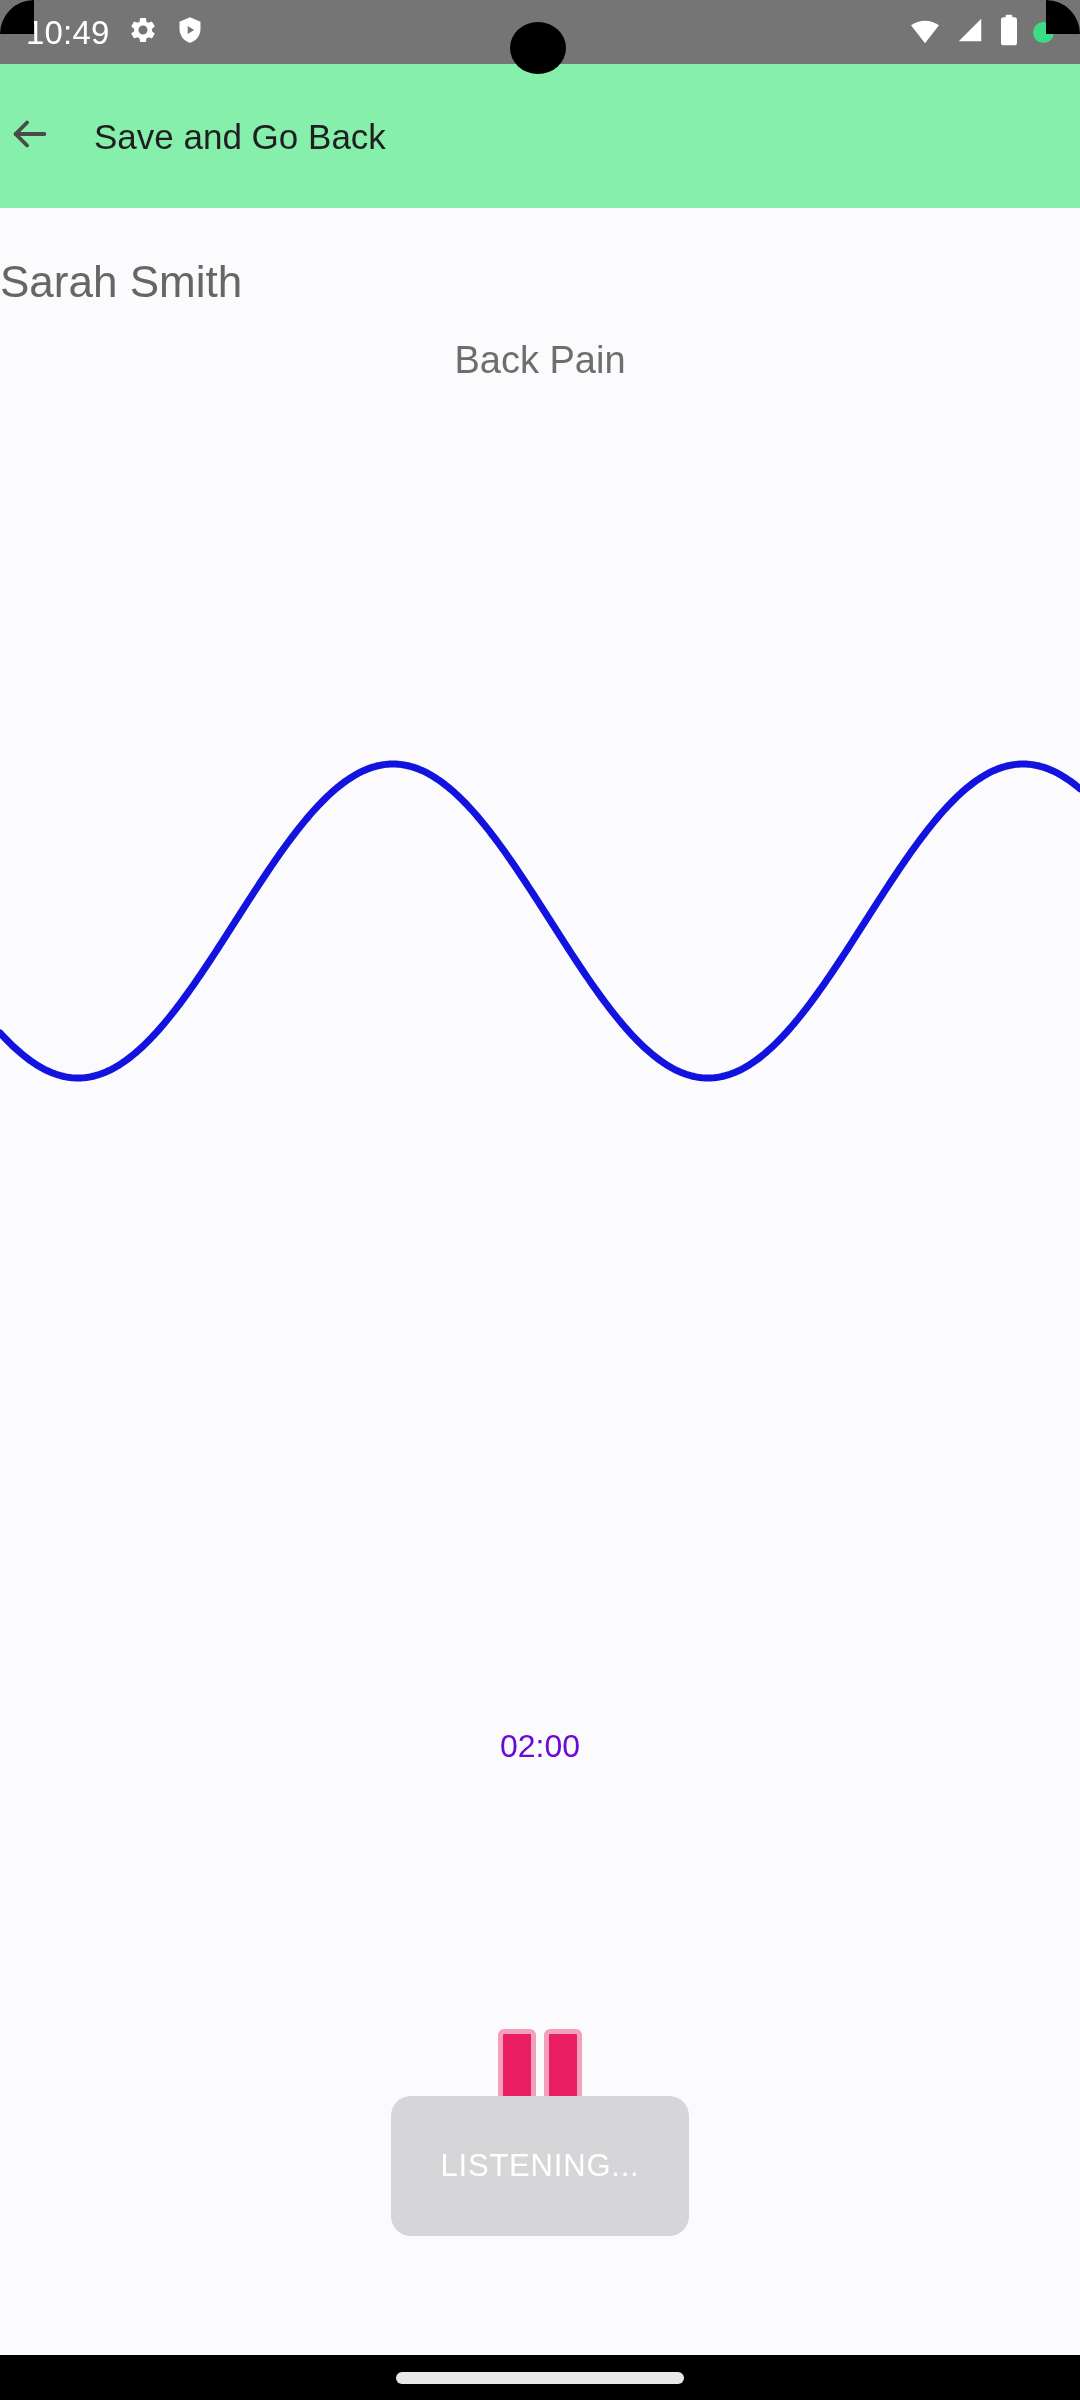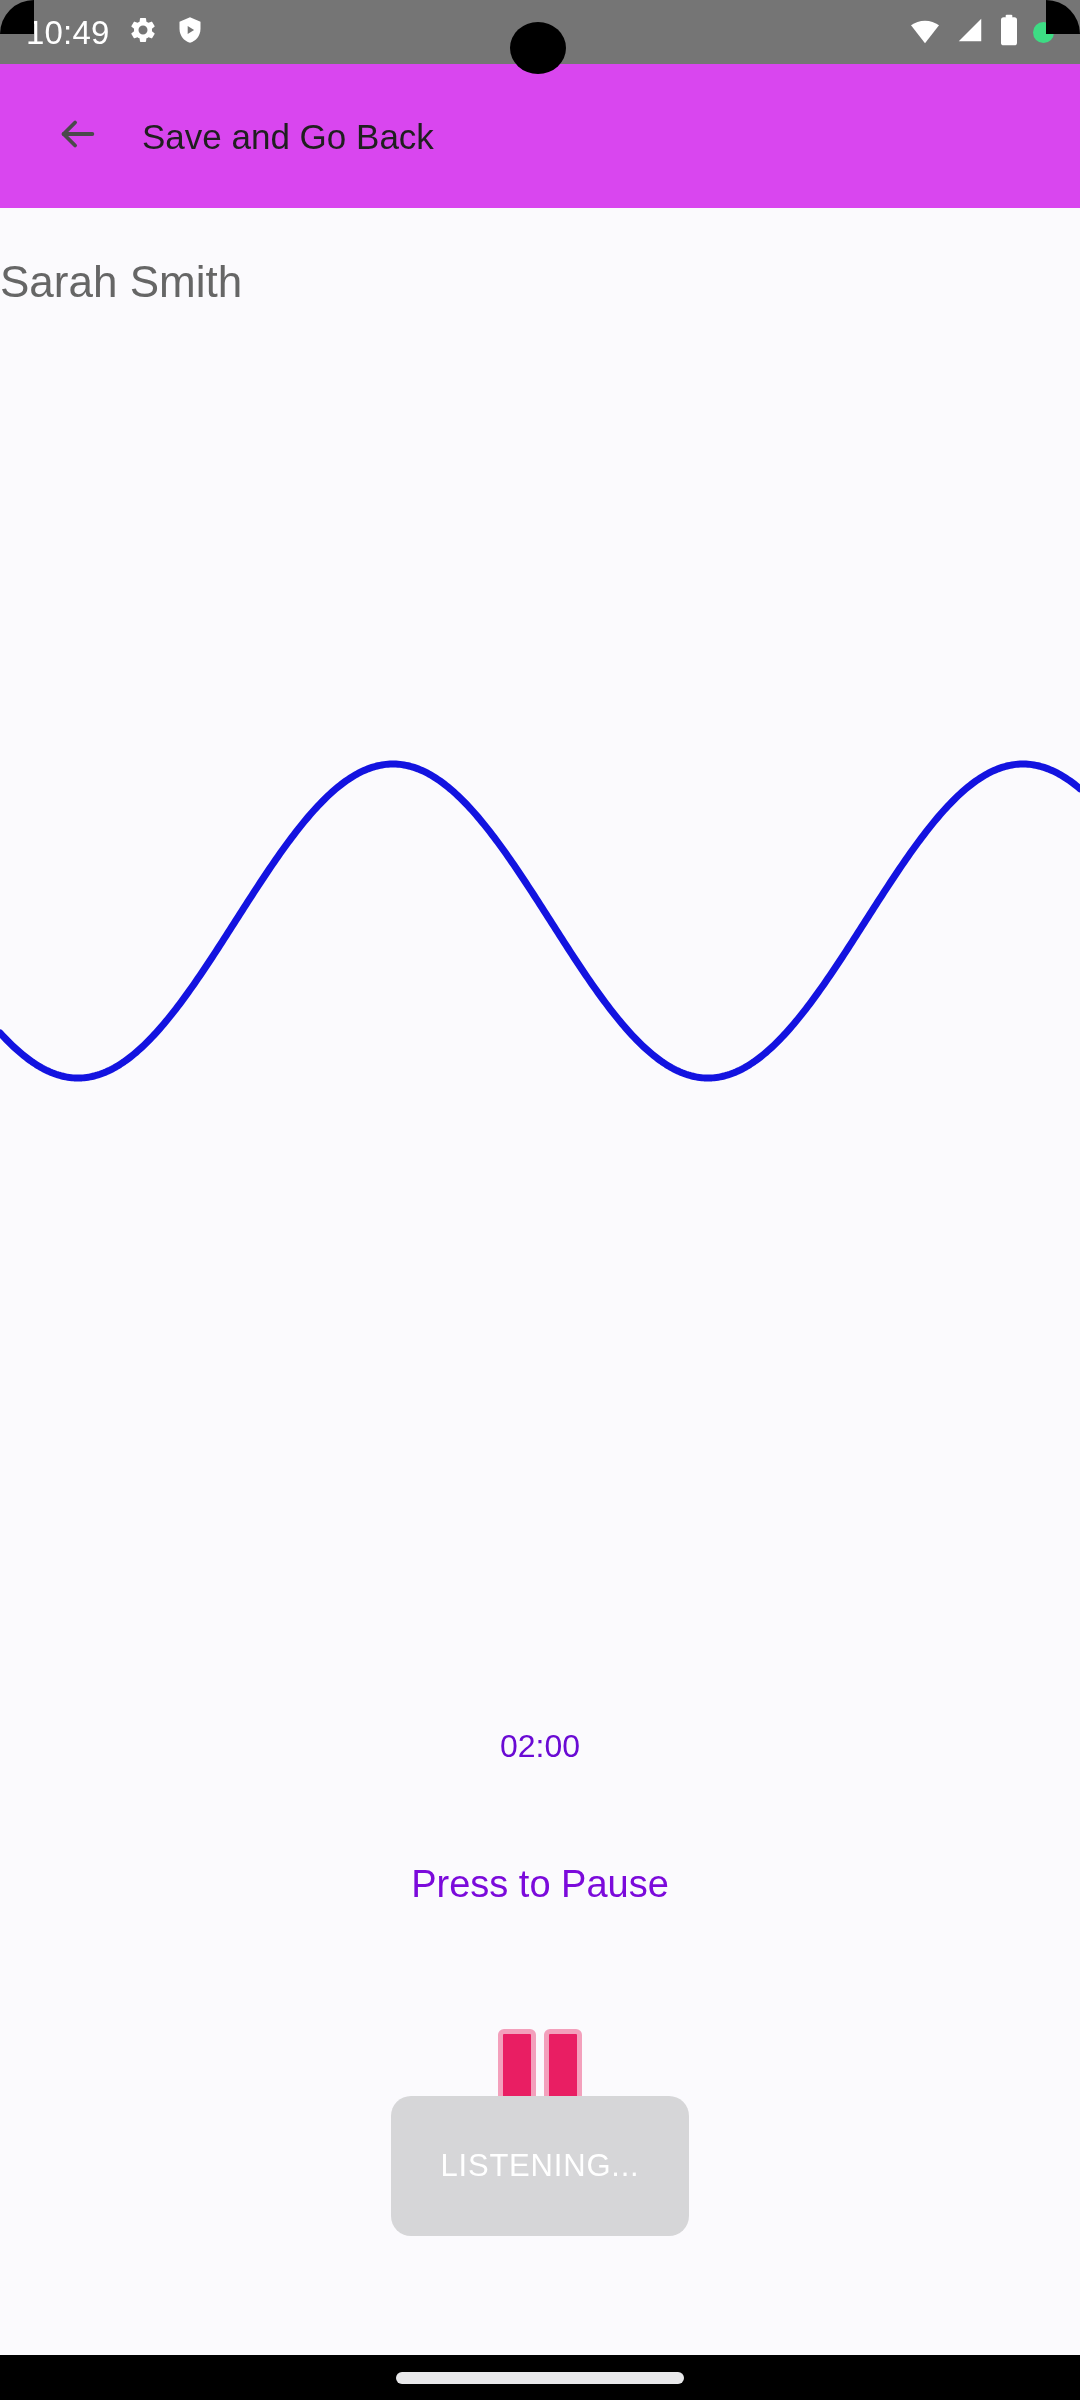"Save and Go Back" .app-bar { background: #d946ef -> #86efac; padding-left: 48px -> none }
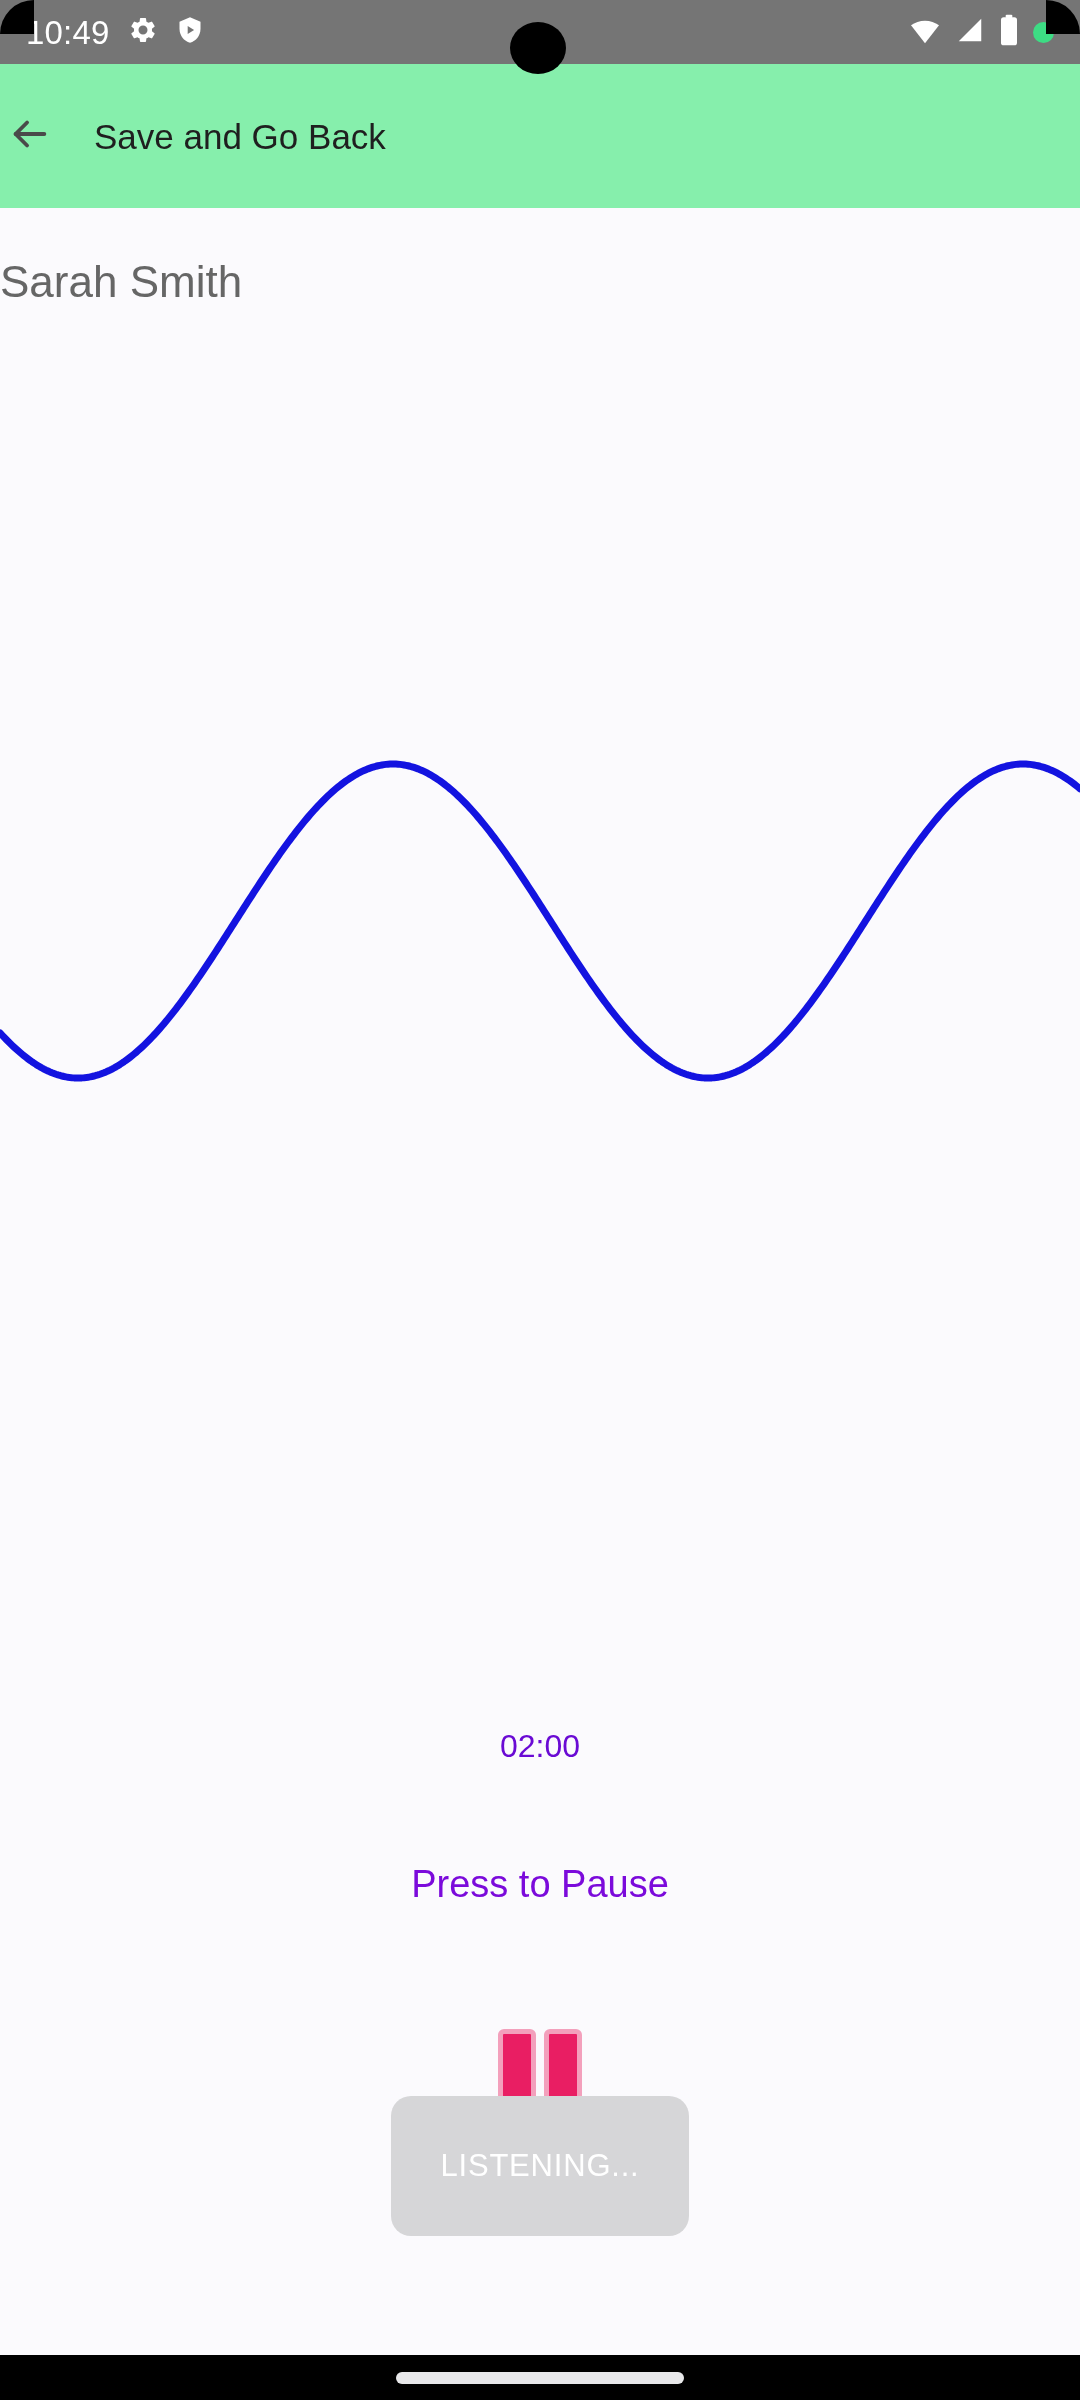"Back Pain" div.patient-condition { html: none -> <div>Back Pain</div> }
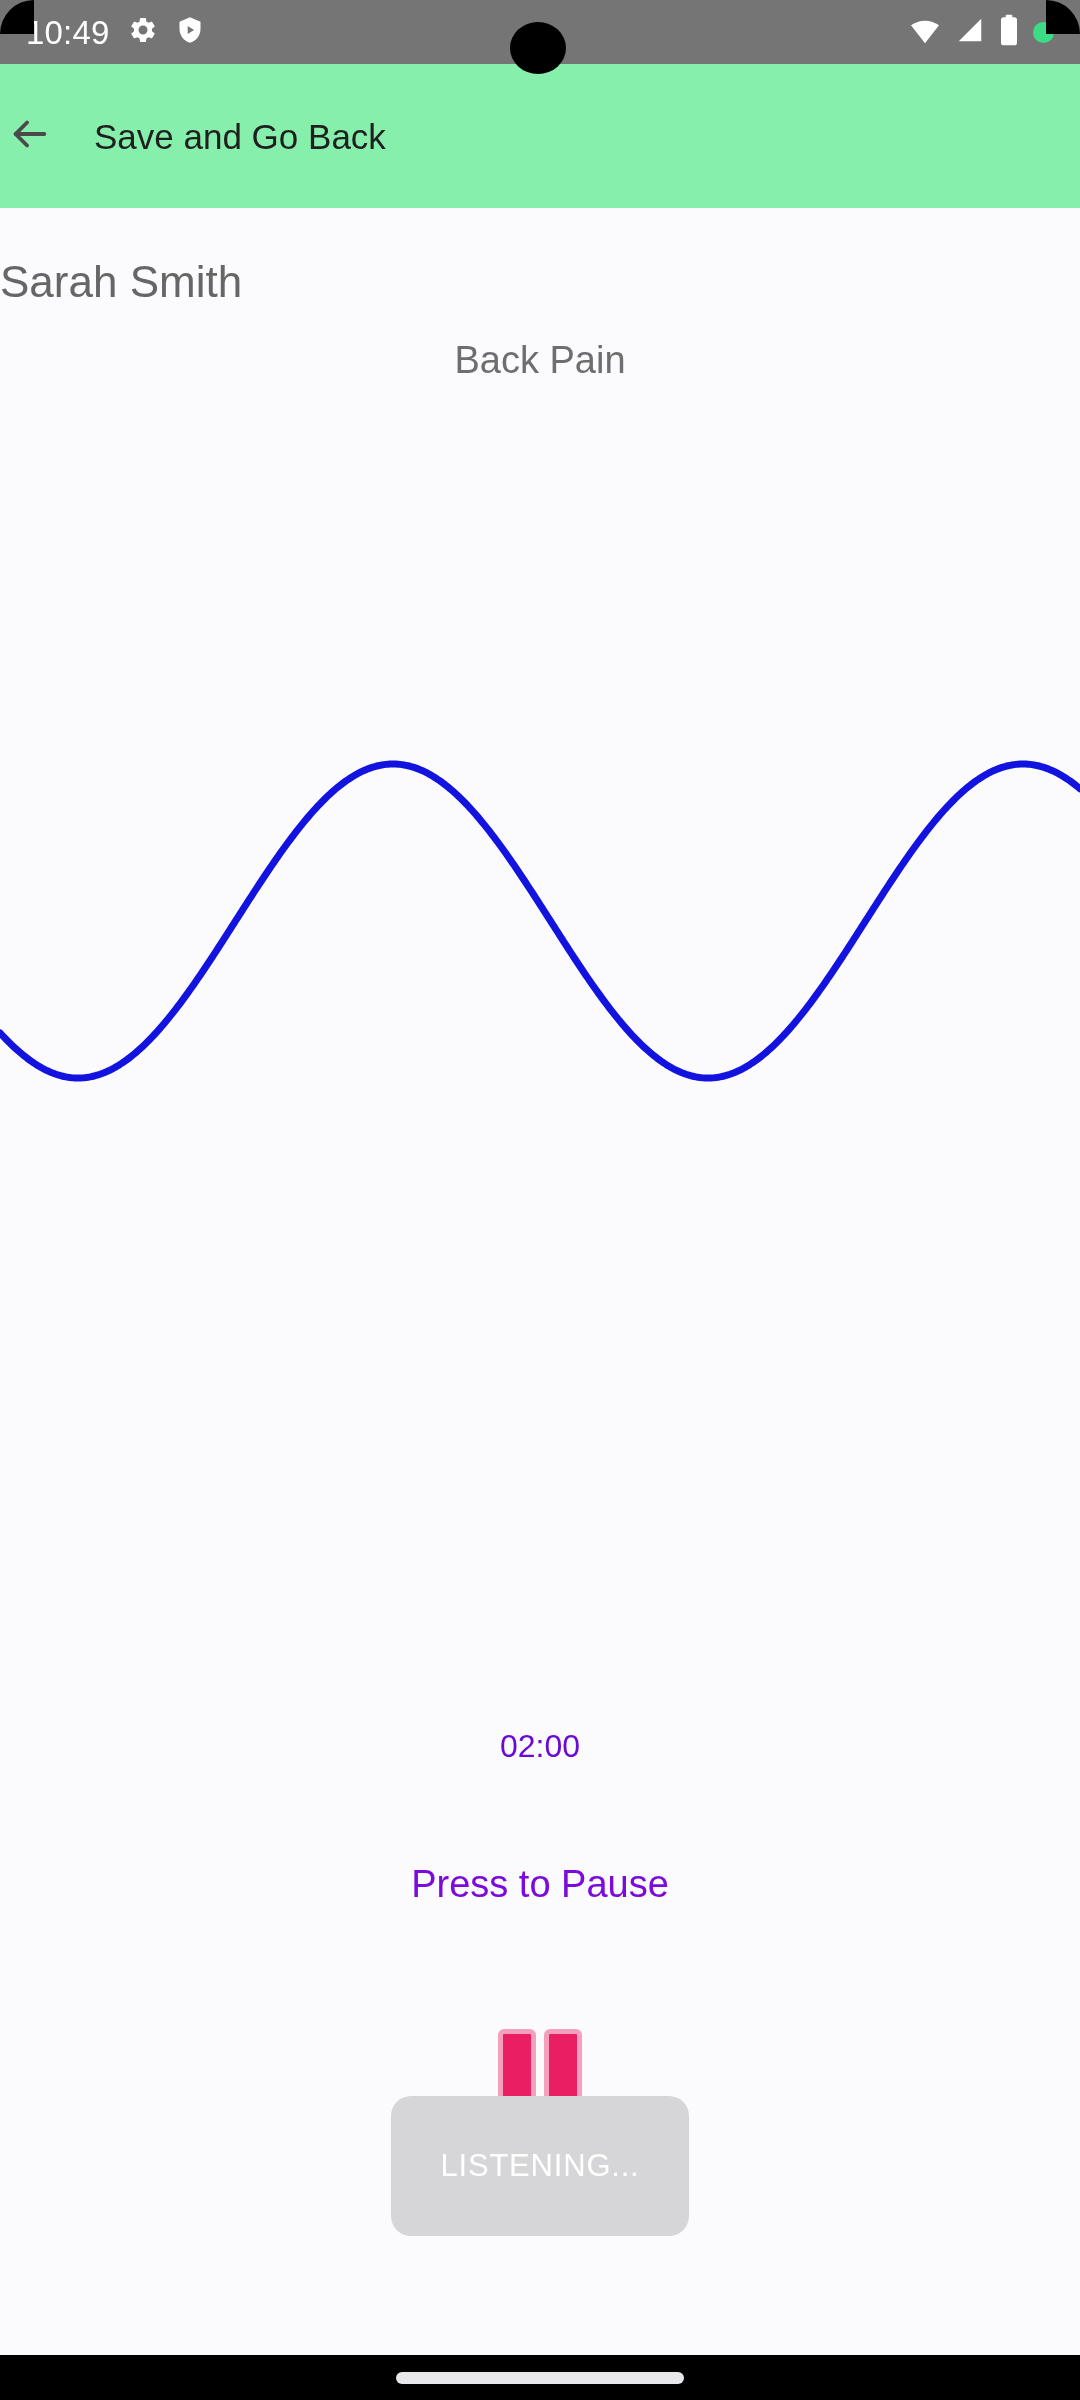"Press to Pause" div.press-to-pause { html: <div>Press to Pause</div> -> none }
